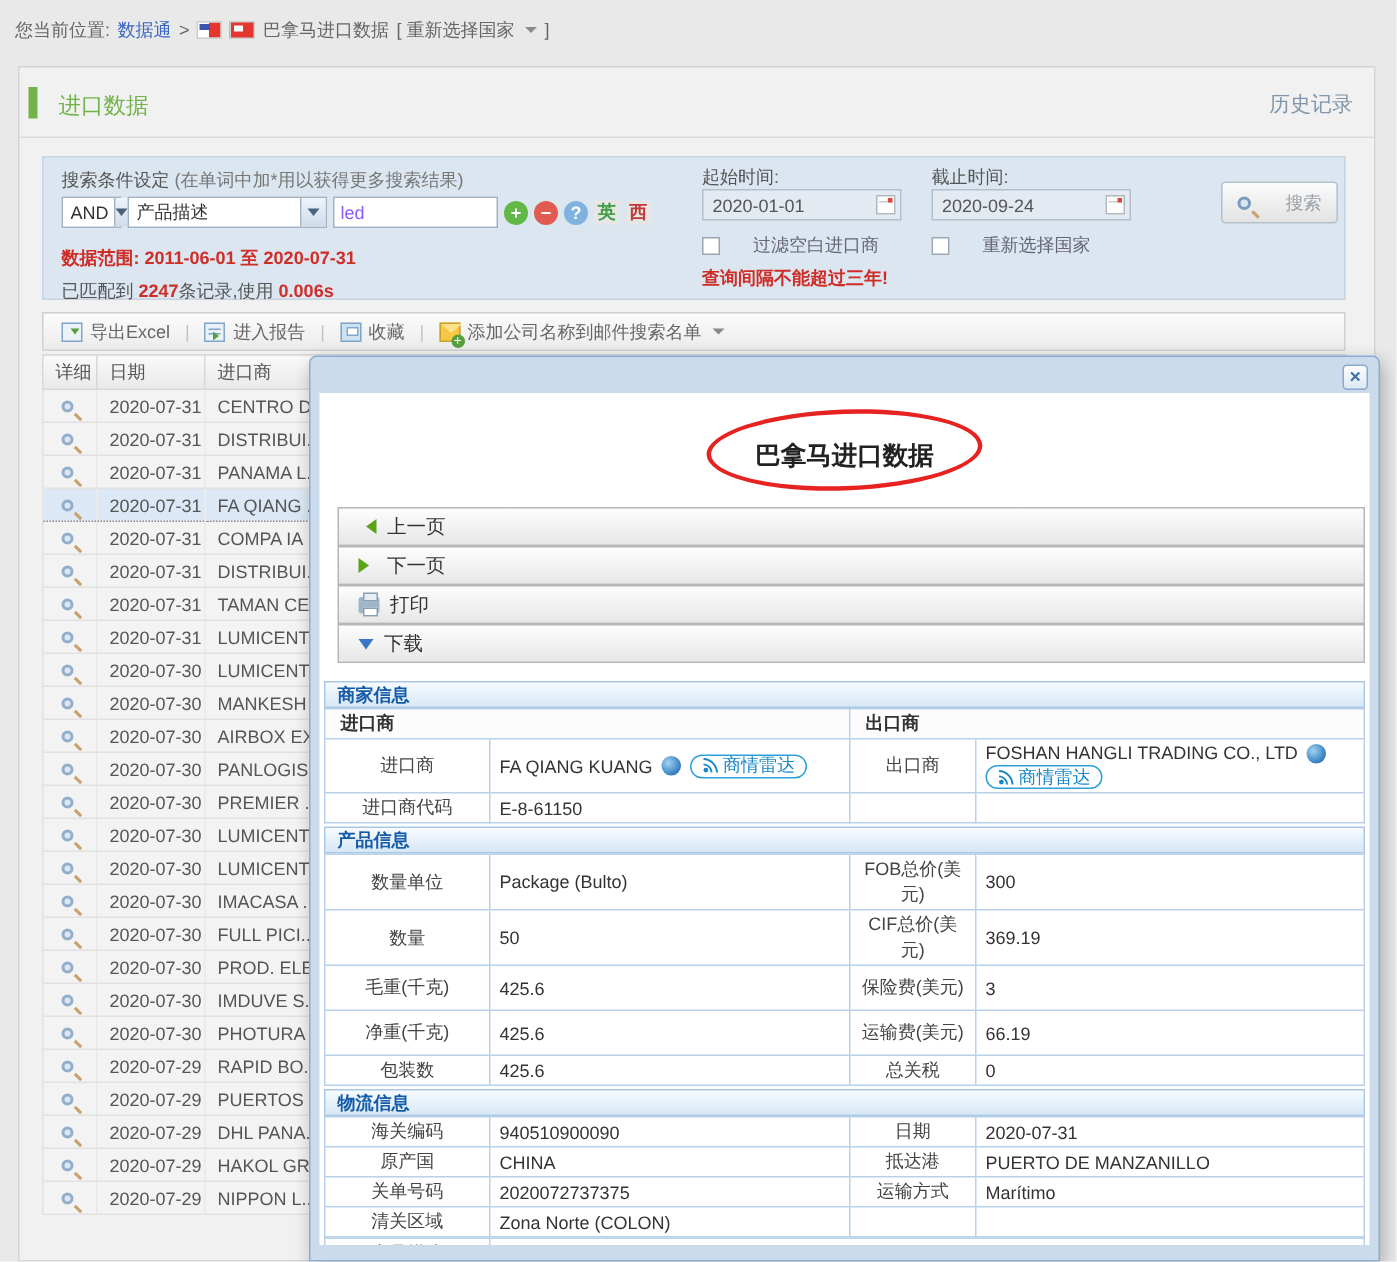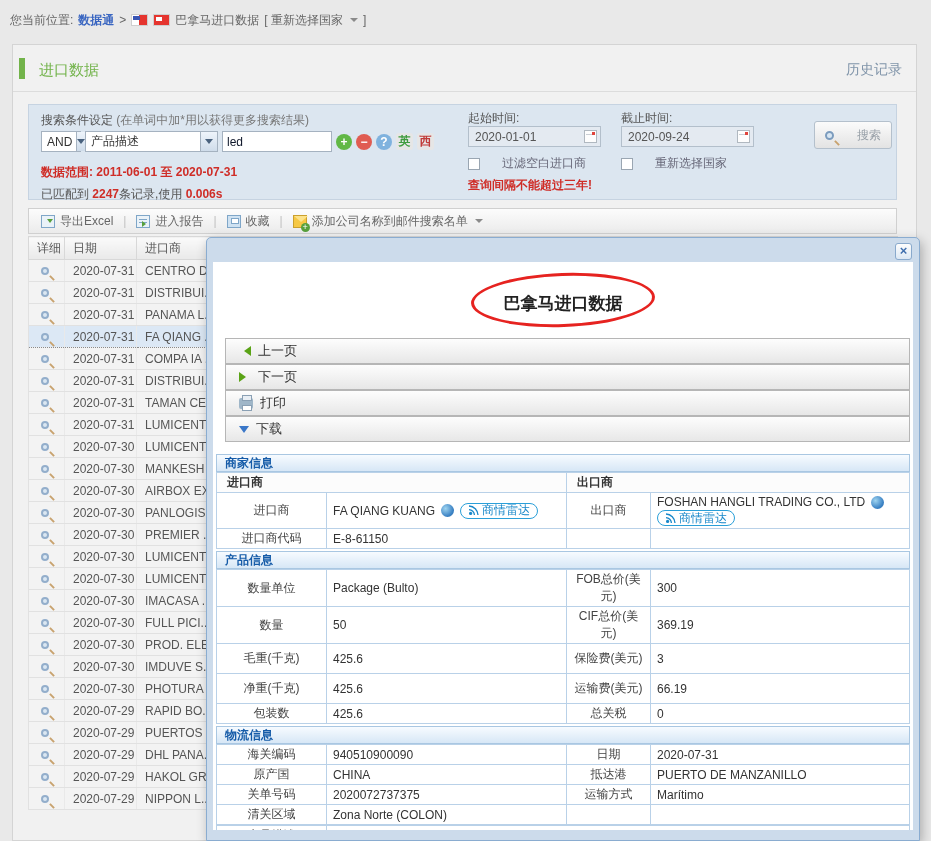"数据通" .breadcrumb a { font-weight: bold -> none }
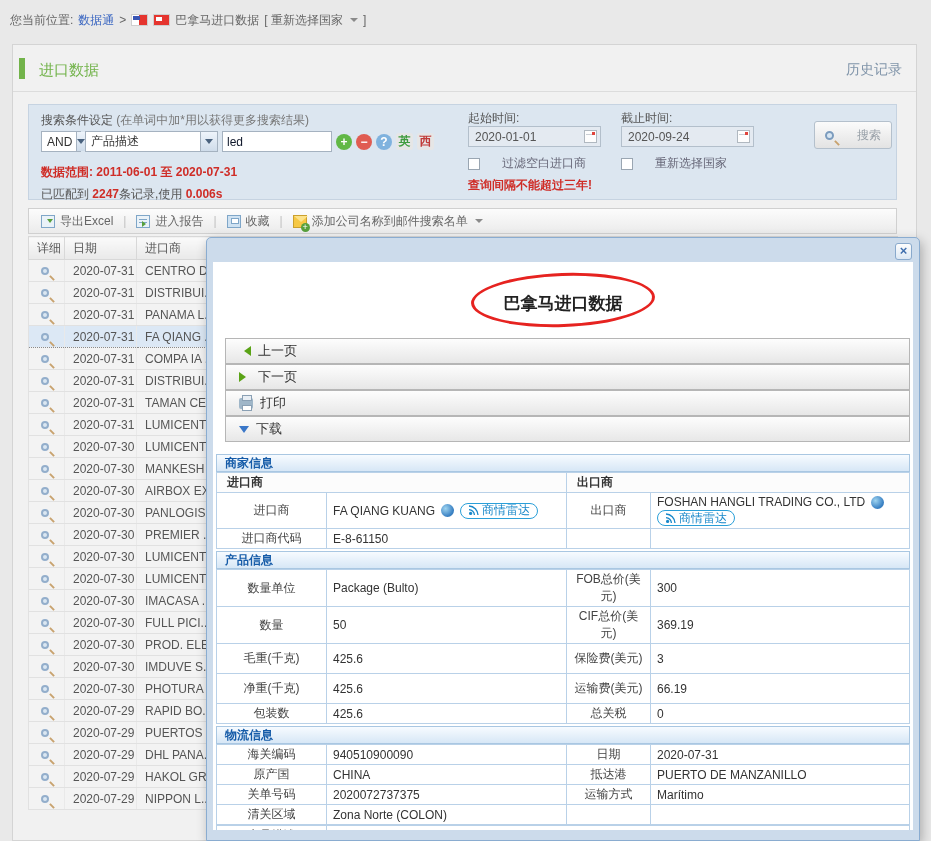"led" .kw-input { color: #0f172a -> #8b5cf6 }
